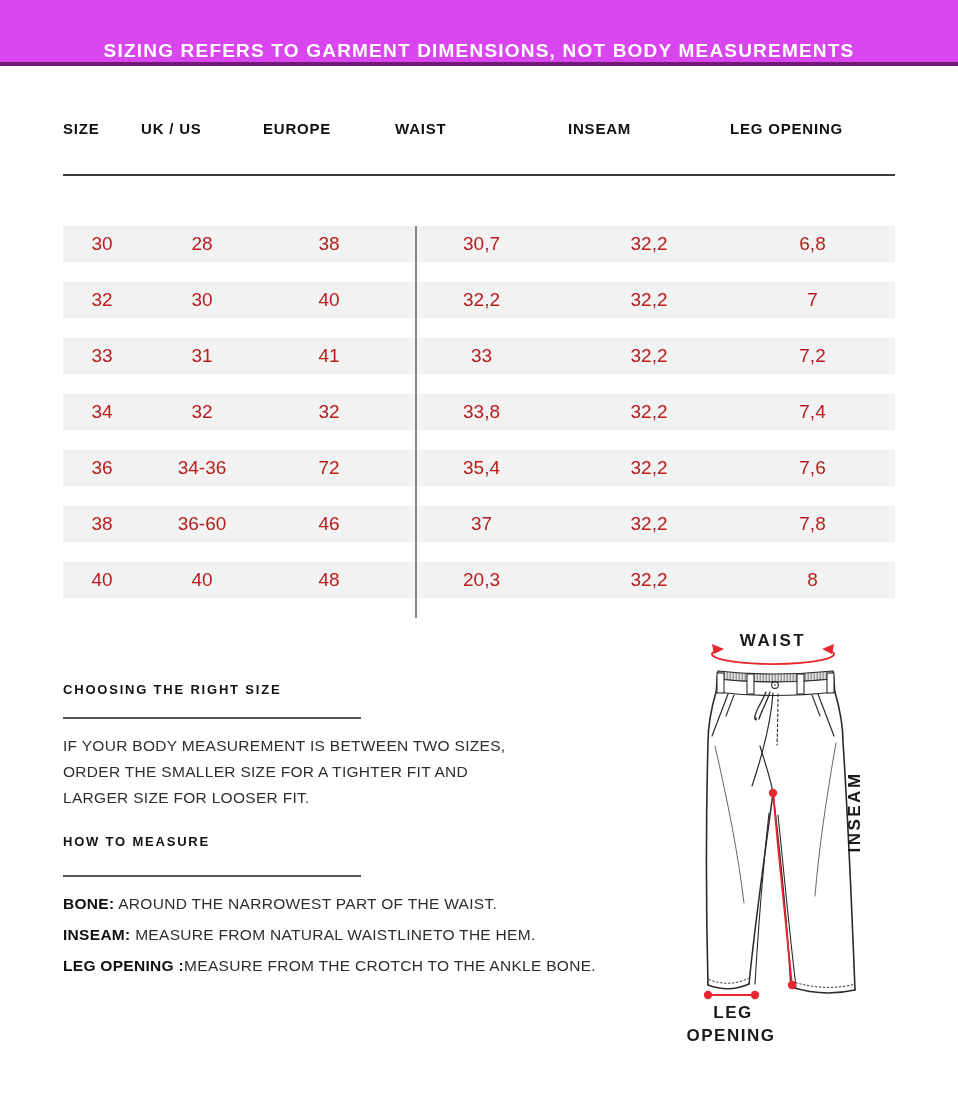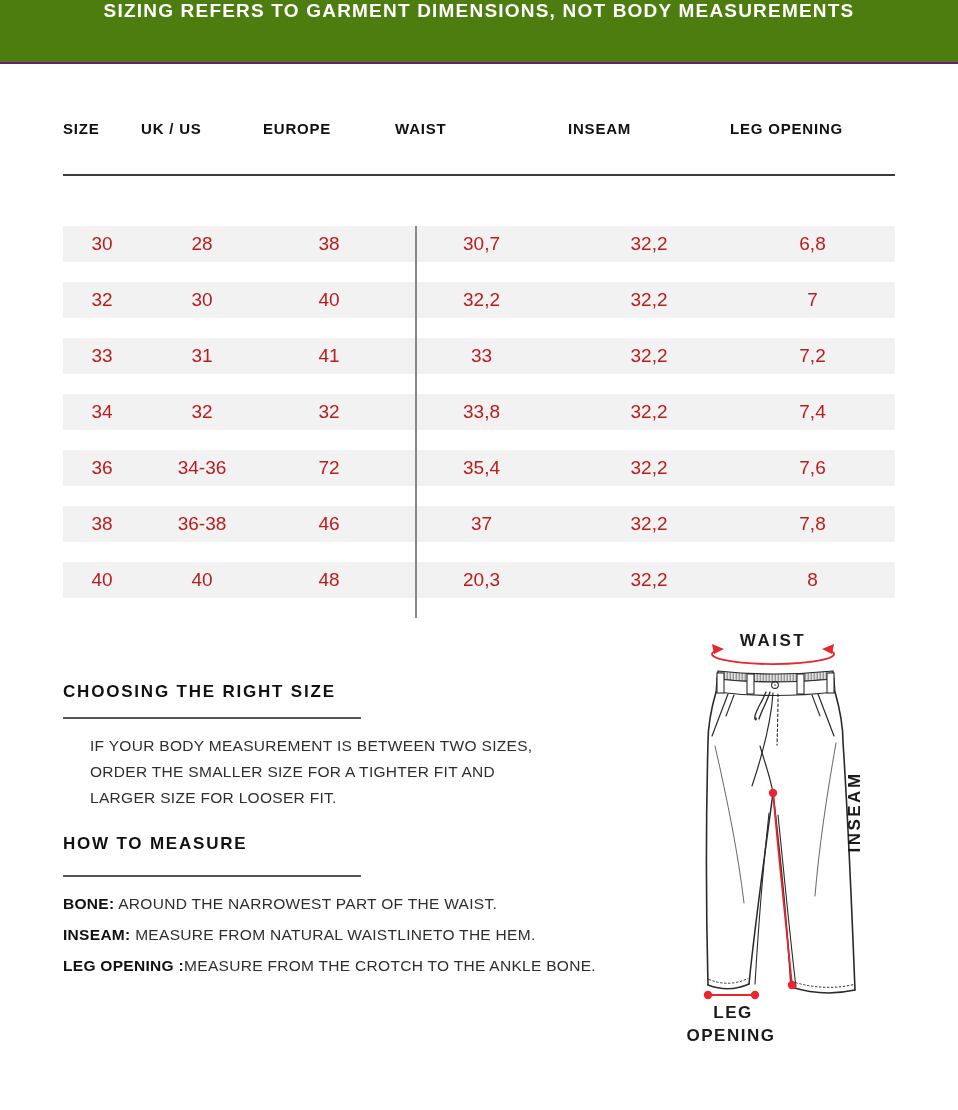"SIZING REFERS TO GARMENT DIMENSIONS," .banner { align-items: flex-start -> flex-end; background: #4d7c0f -> #d946ef; border-bottom: 2px solid #701a75 -> 4px solid #701a75 }
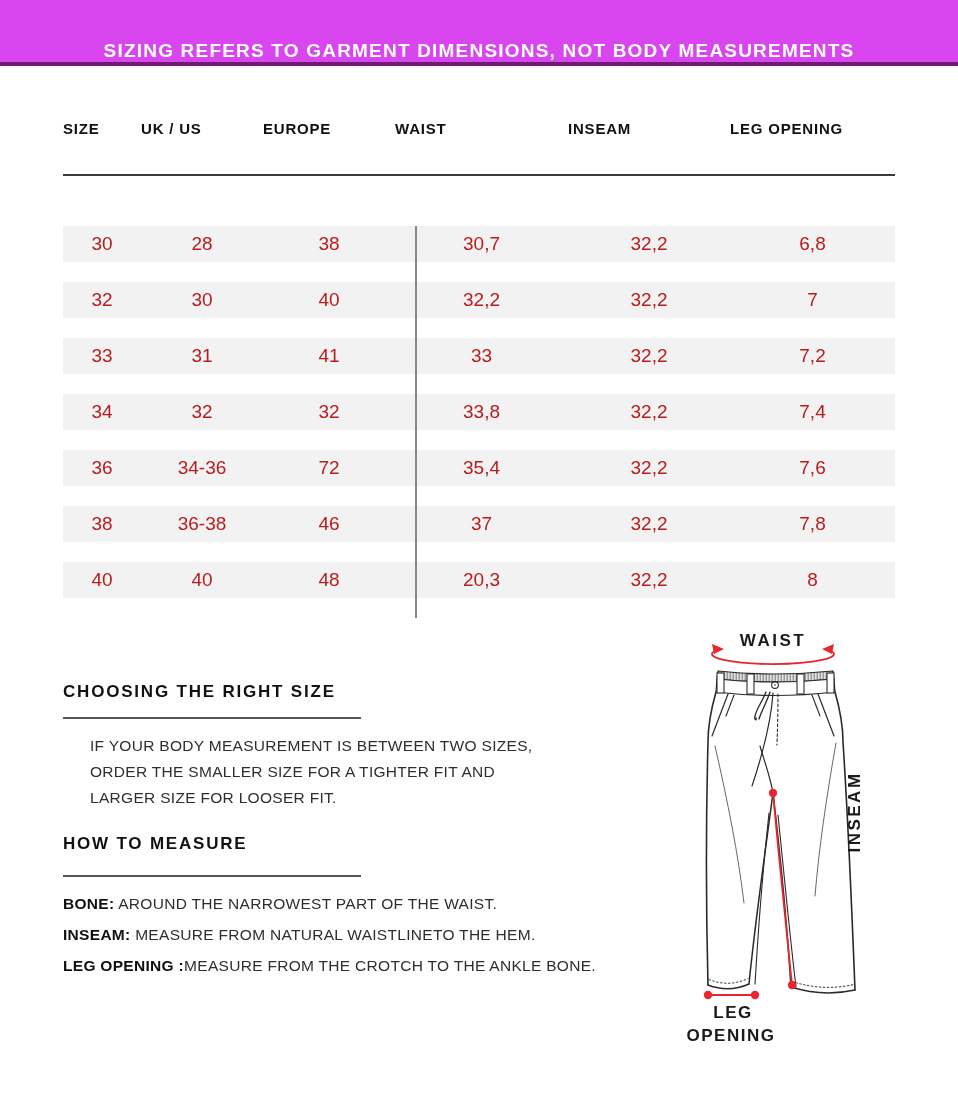"36-38" div.td { text: 36-38 -> 36-60 }
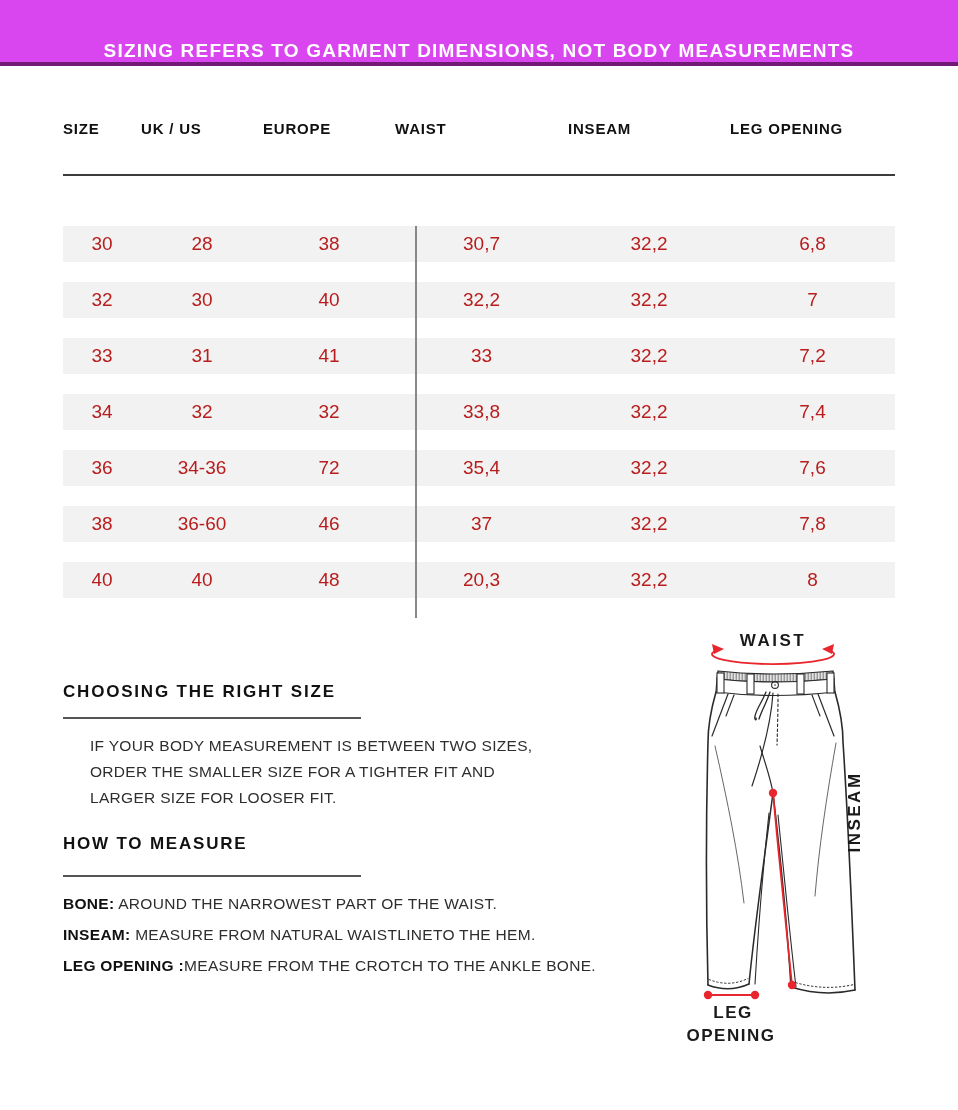"CHOOSING THE RIGHT SIZE" .sec-heading { font-size: 17px -> 13px }
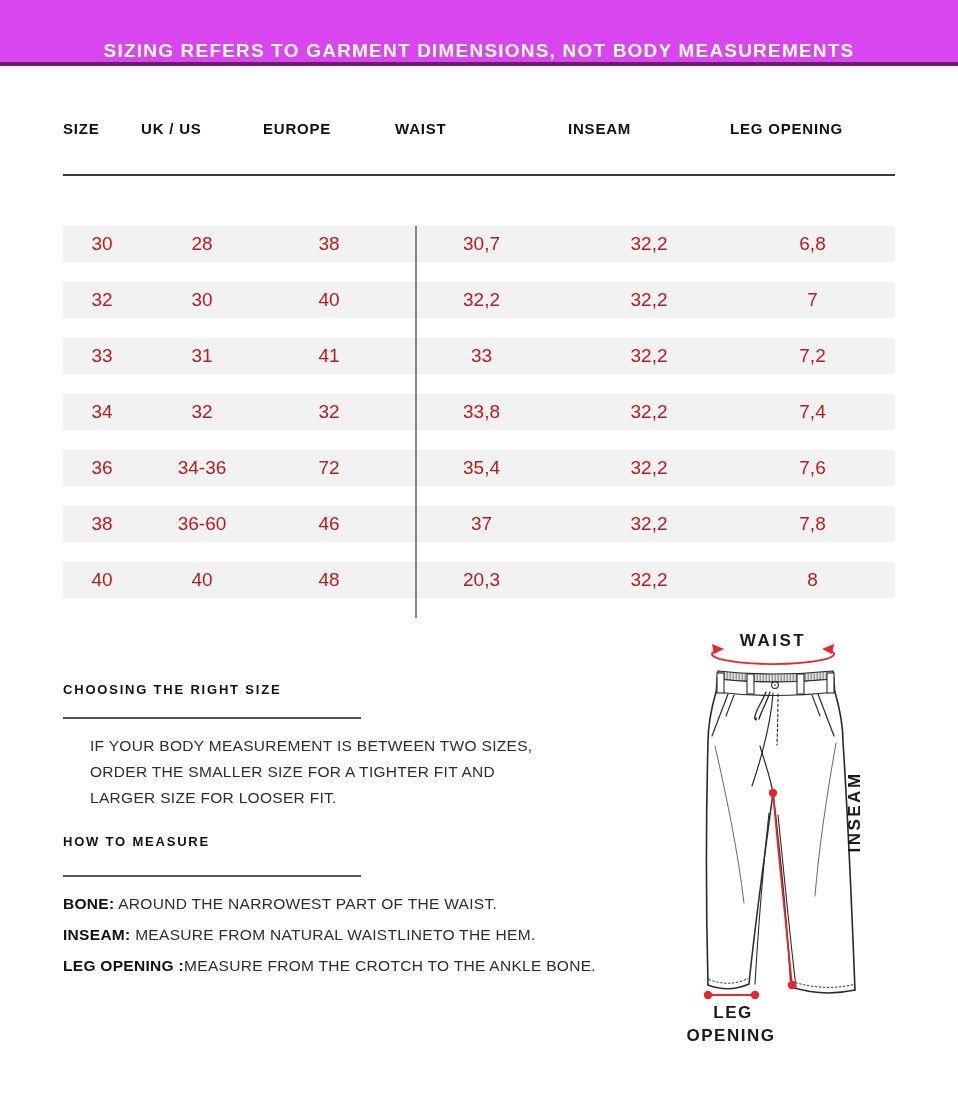"IF YOUR BODY MEASUREMENT IS" .choosing-text { margin-left: 27px -> none }
